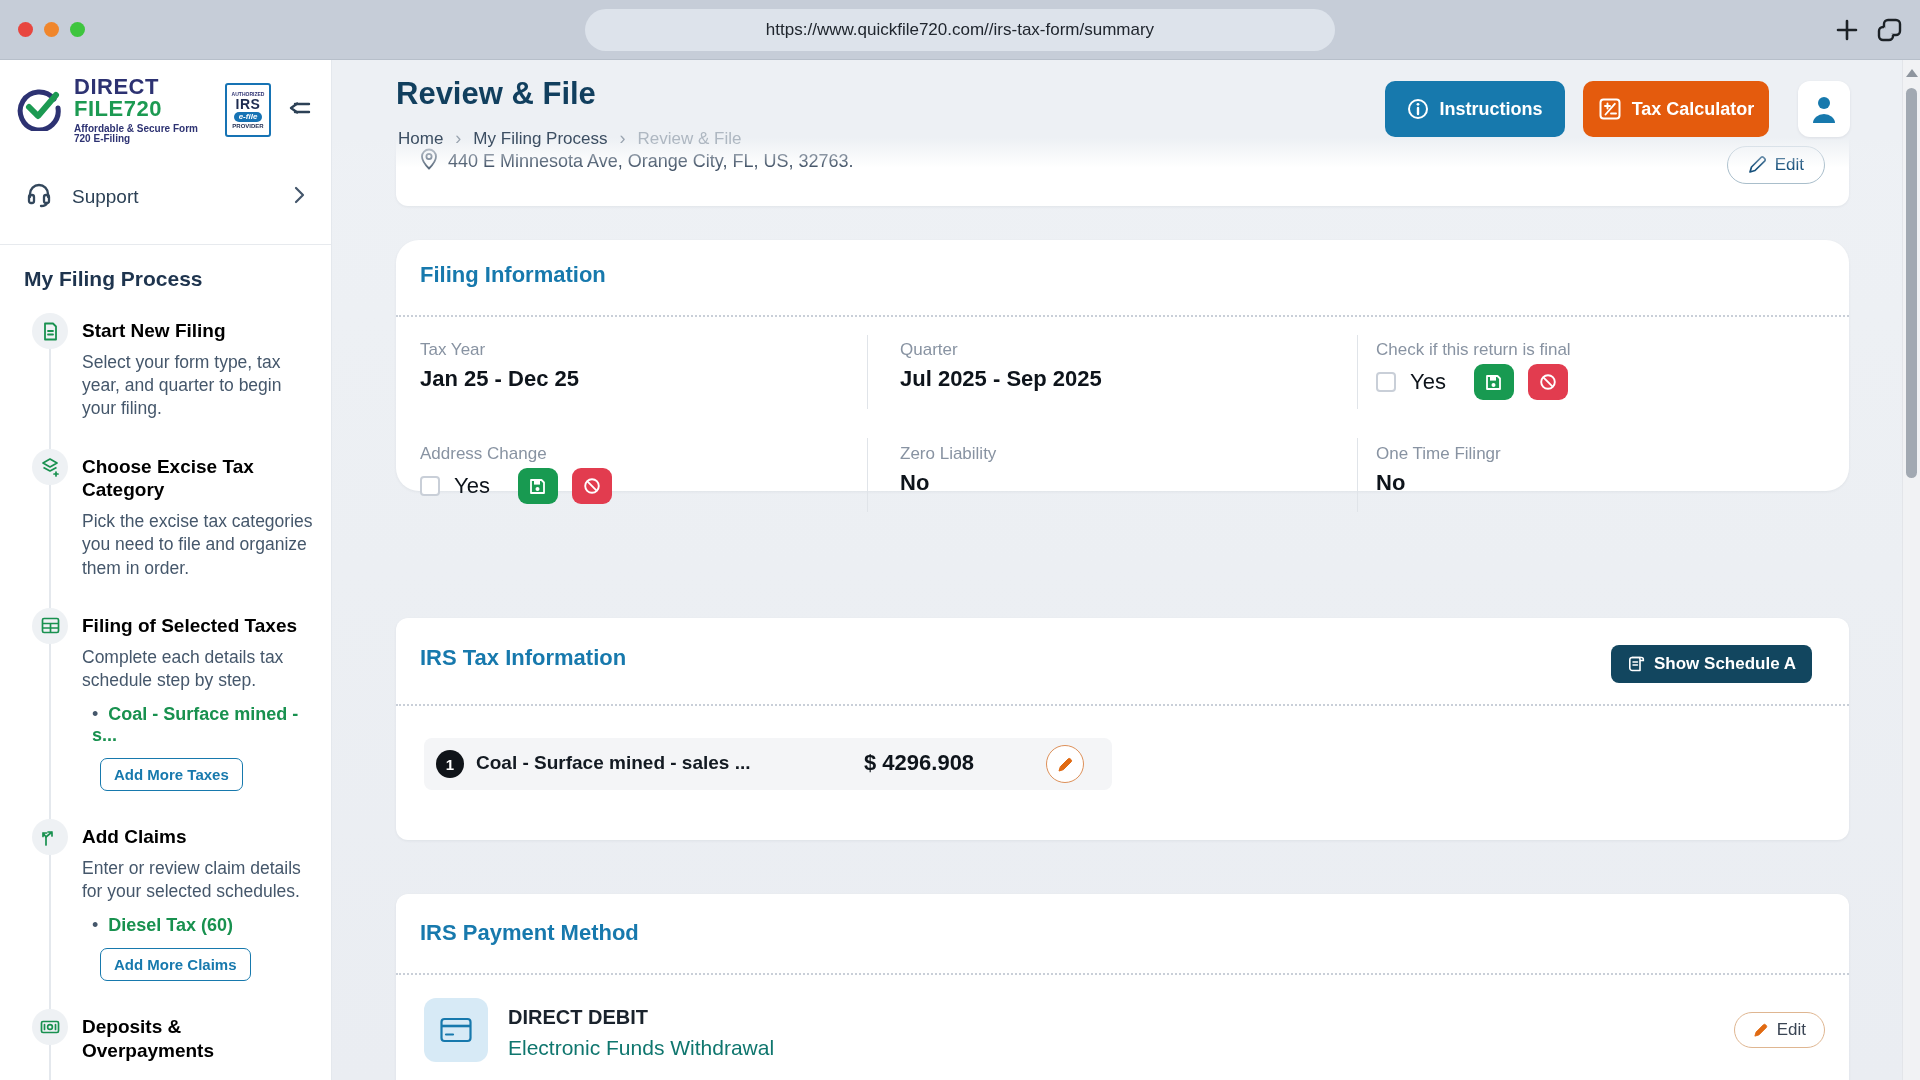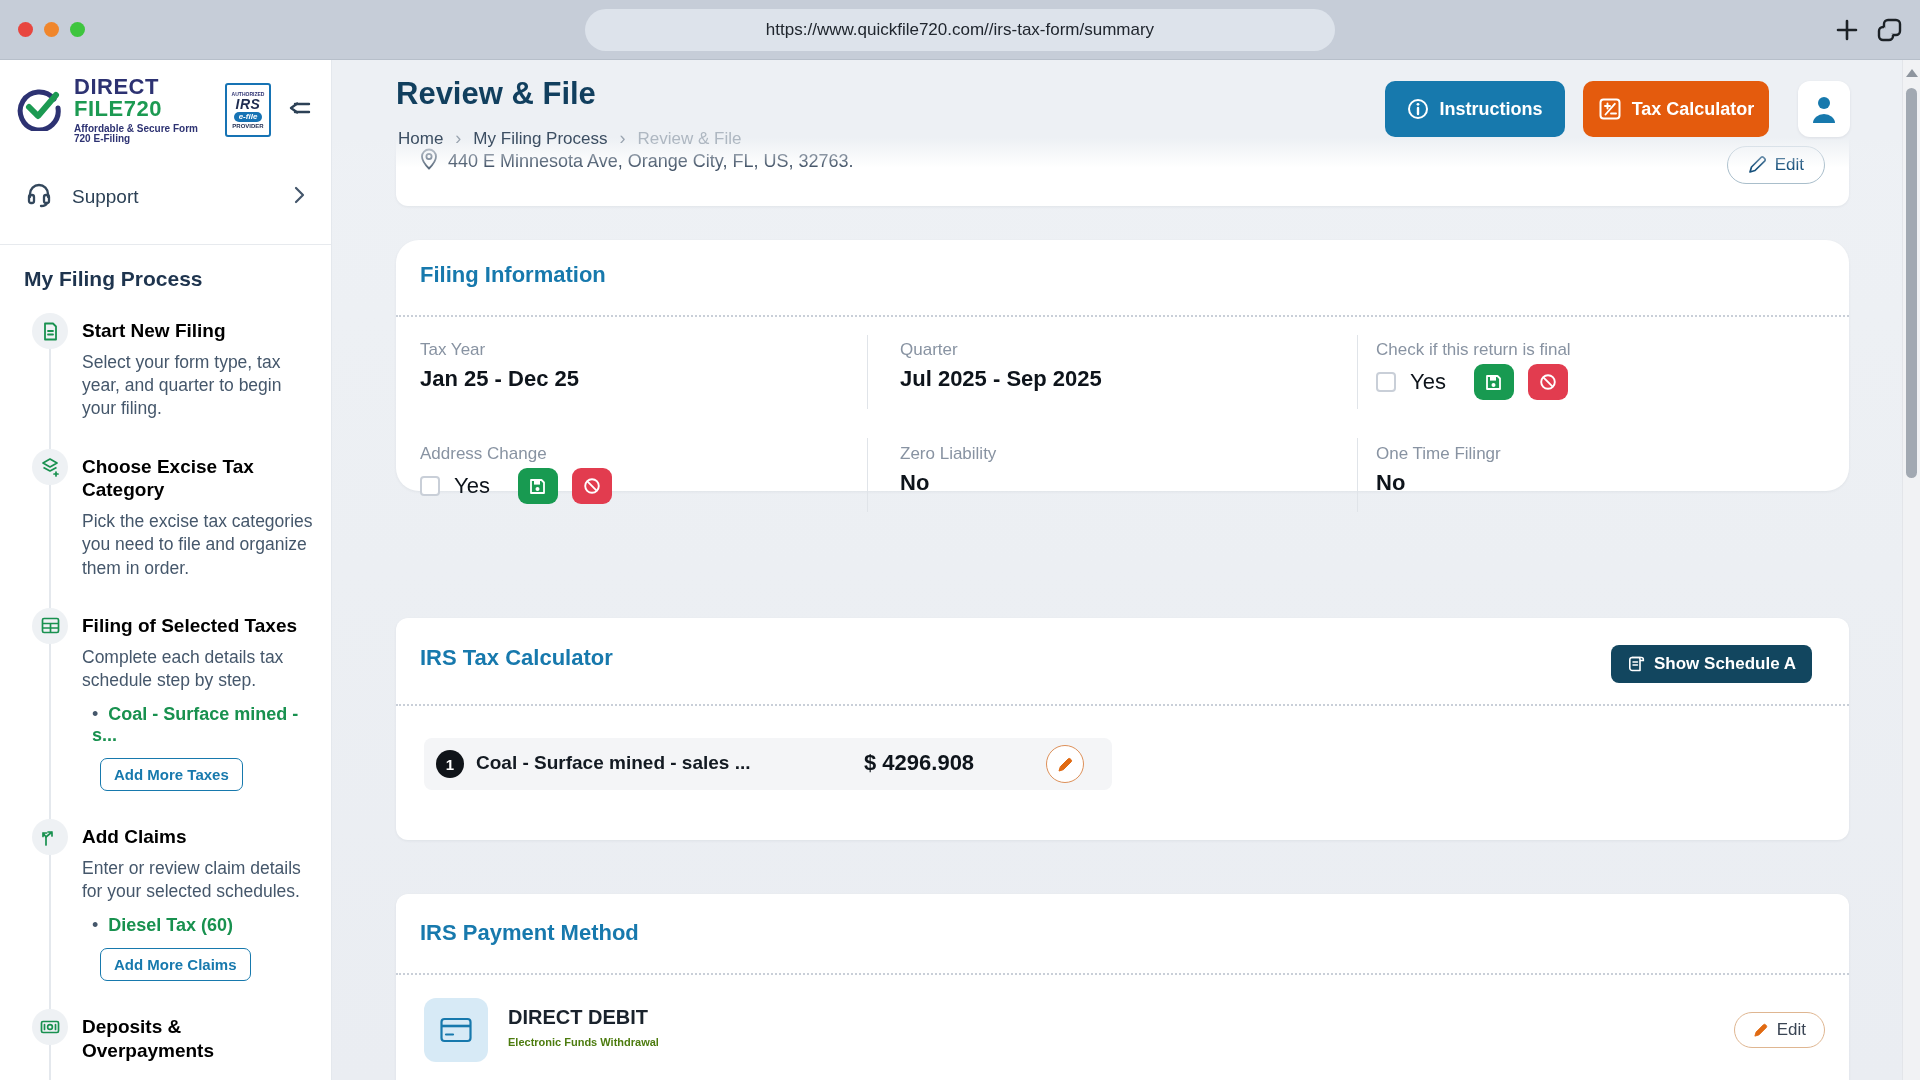"IRS" .irs-badge .b { font-style: italic -> none }
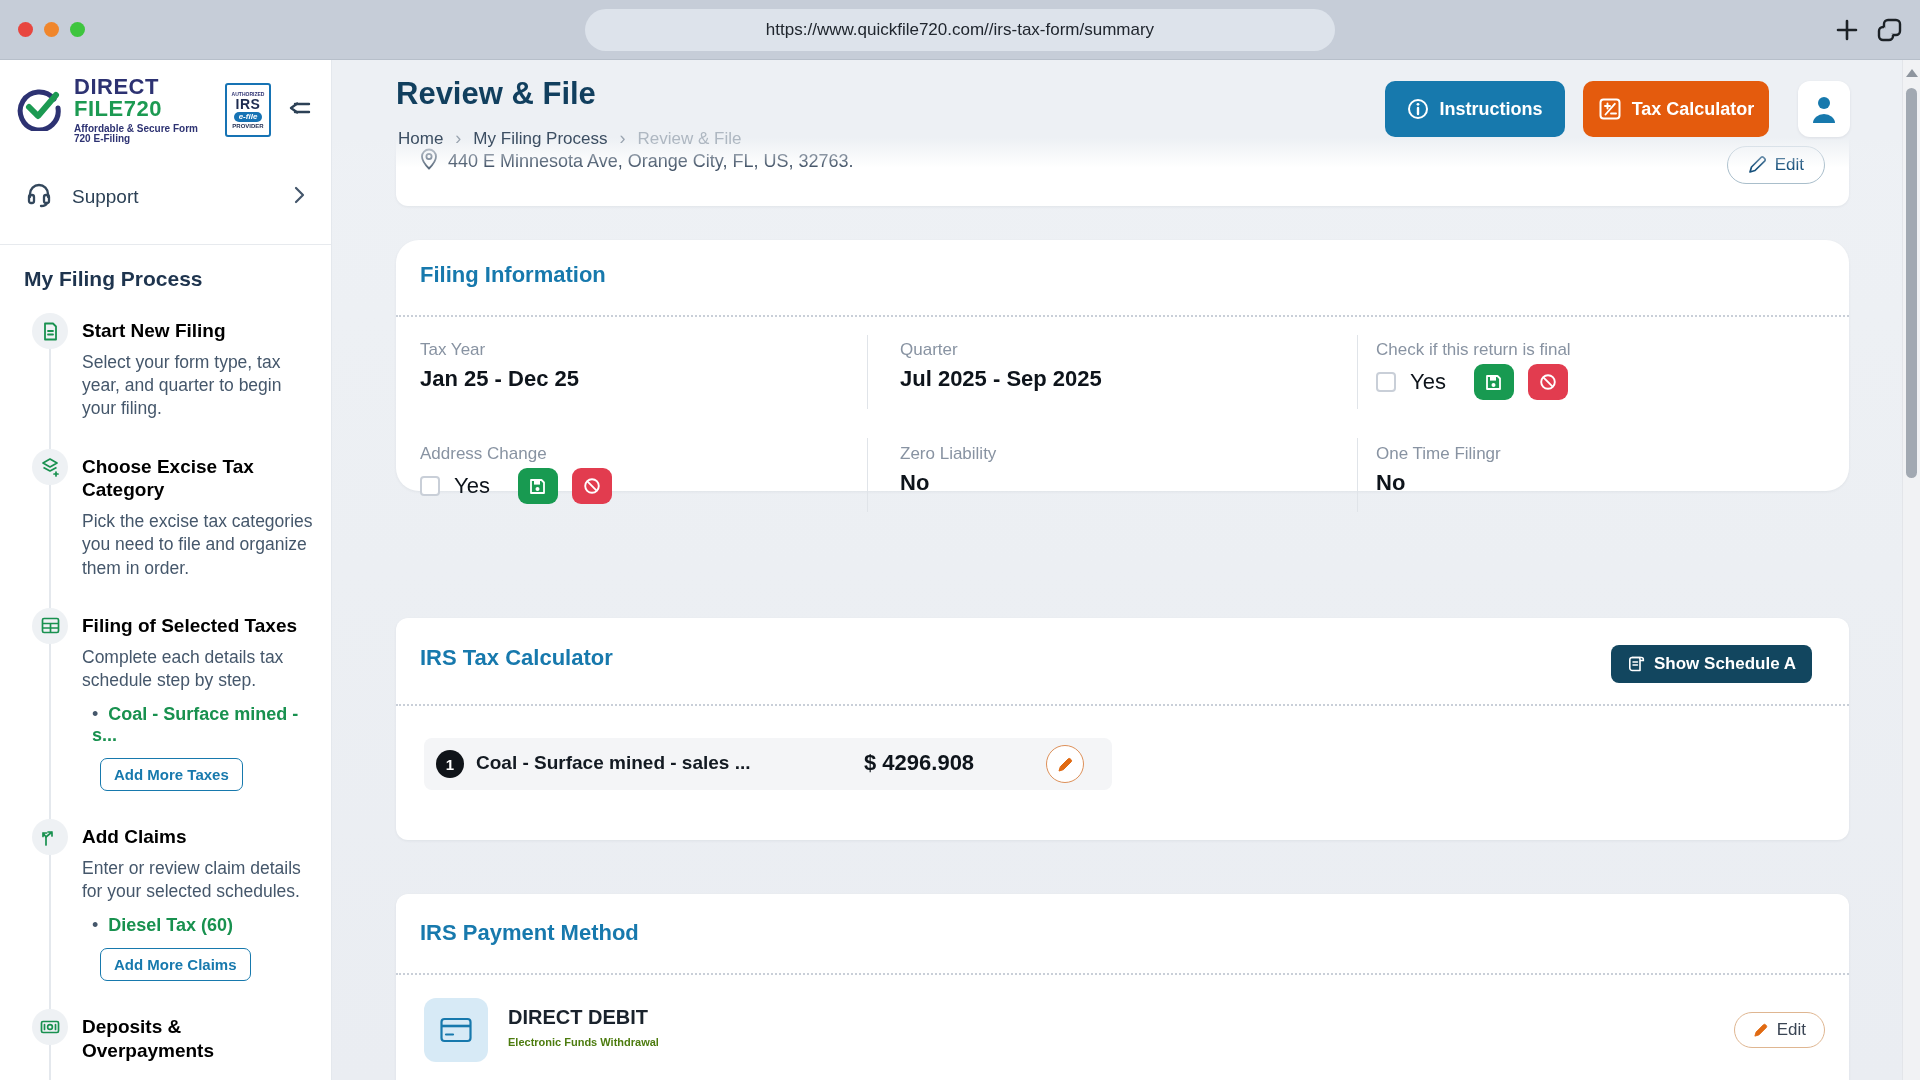"IRS Tax Calculator" div.card-h { text: Calculator -> Information }
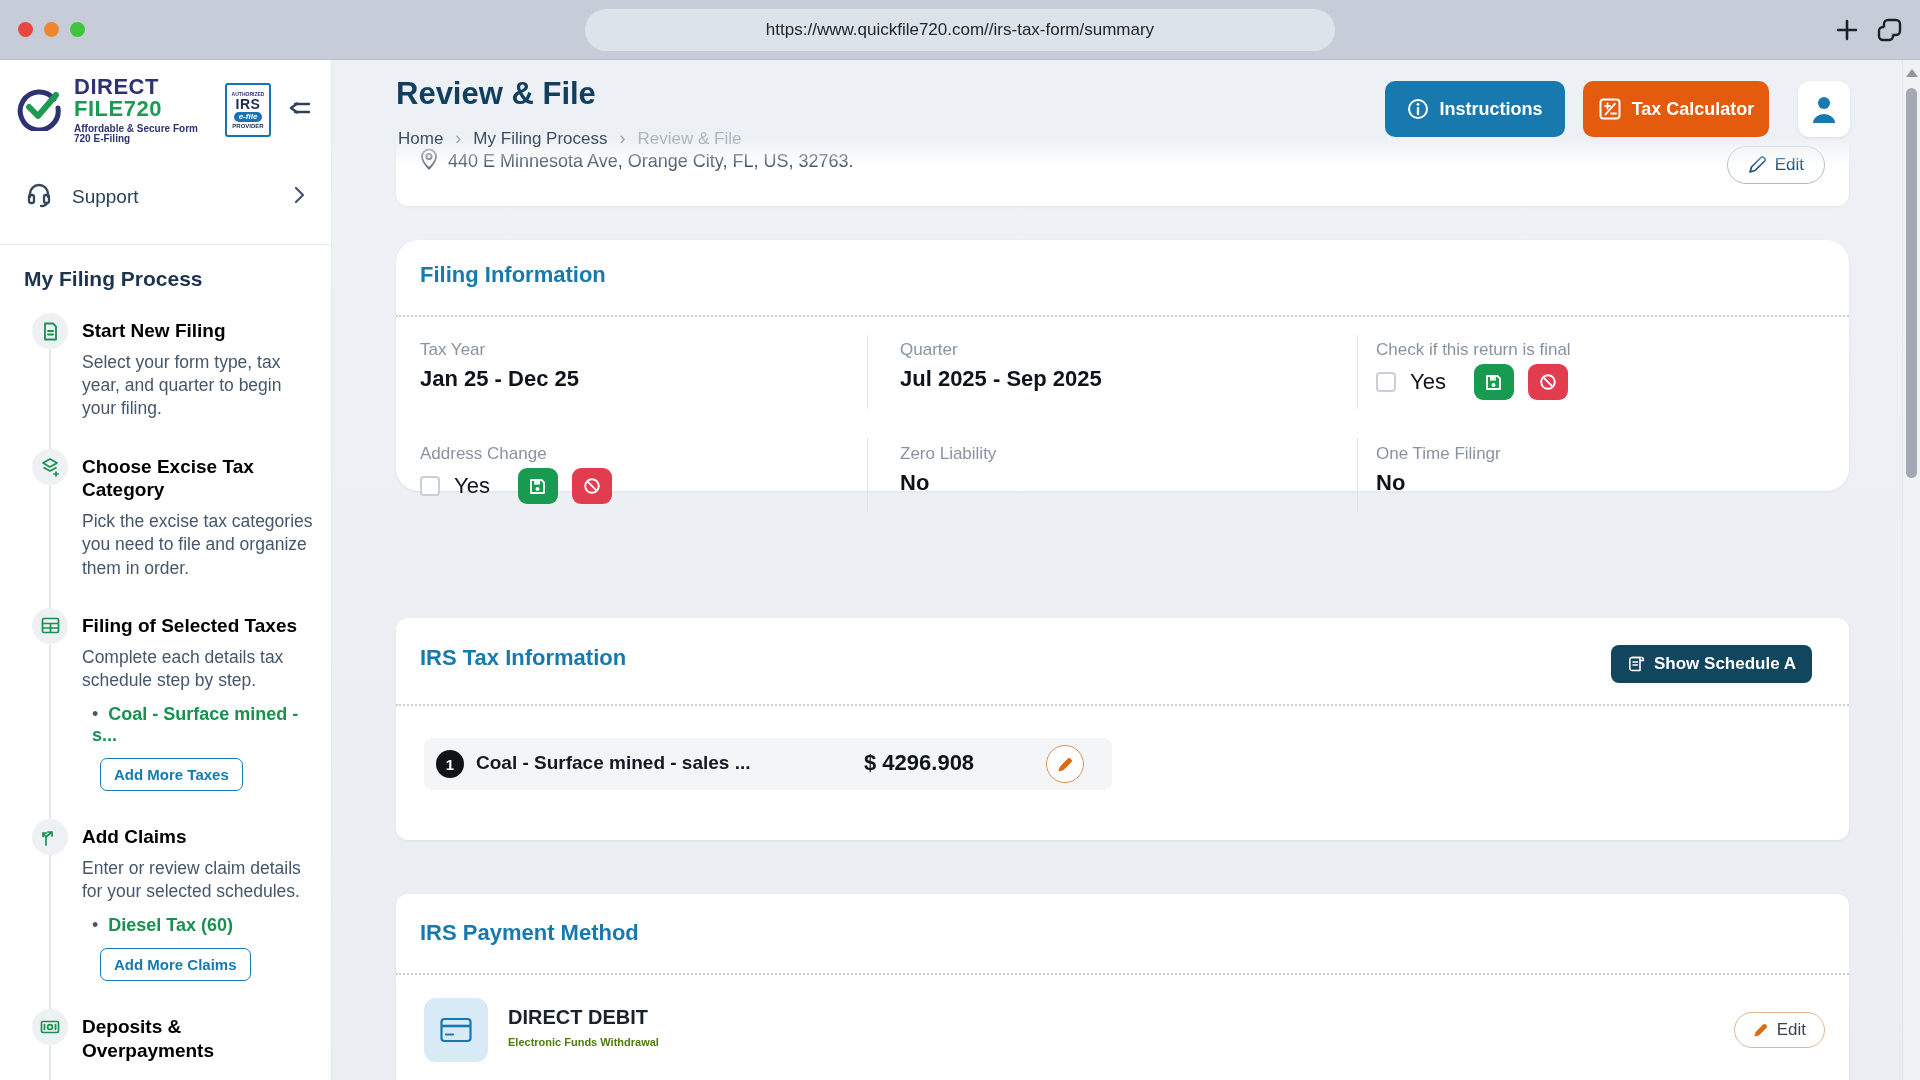"Electronic Funds Withdrawal" .pay-desc { color: #4d7c0f -> #0f766e; font-size: 11px -> 21px; font-weight: bold -> none }
